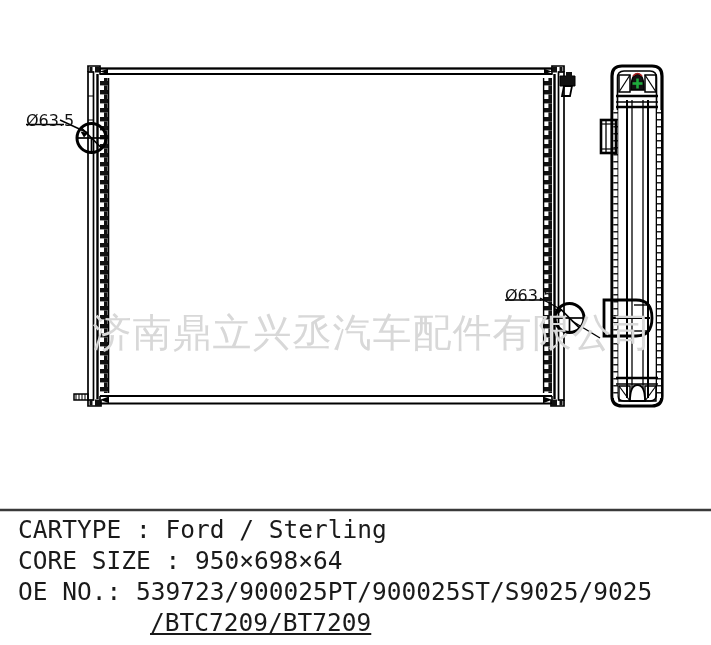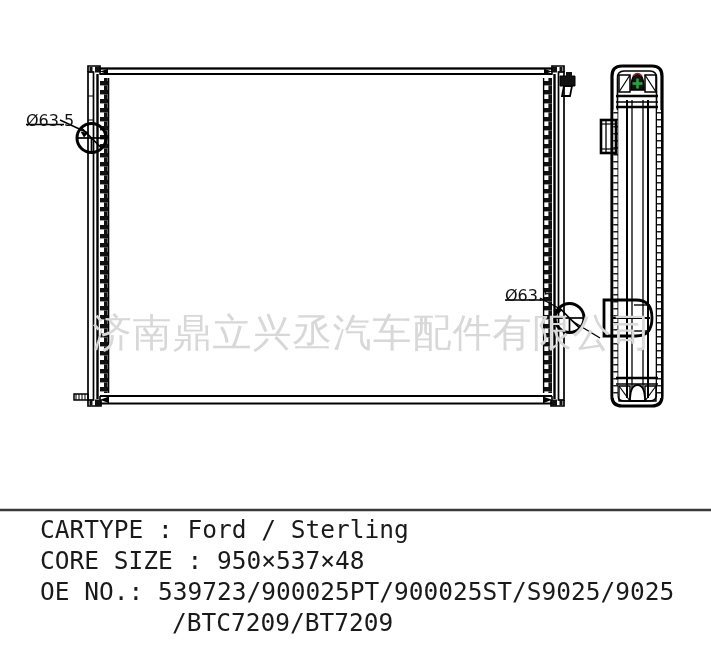"CARTYPE : Ford / Sterling" .spec-line { margin-left: 22px -> none }
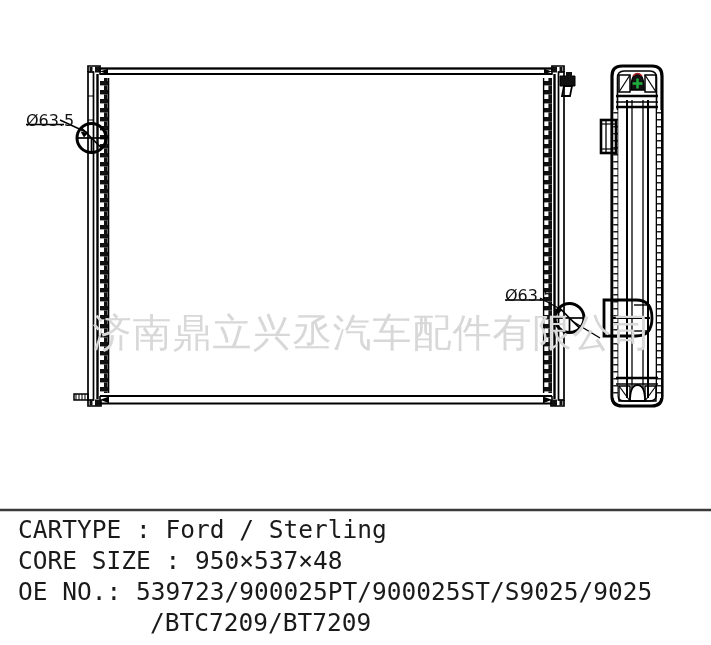"CORE SIZE : 950×537×48" div.spec-line { text: 537×48 -> 698×64 }
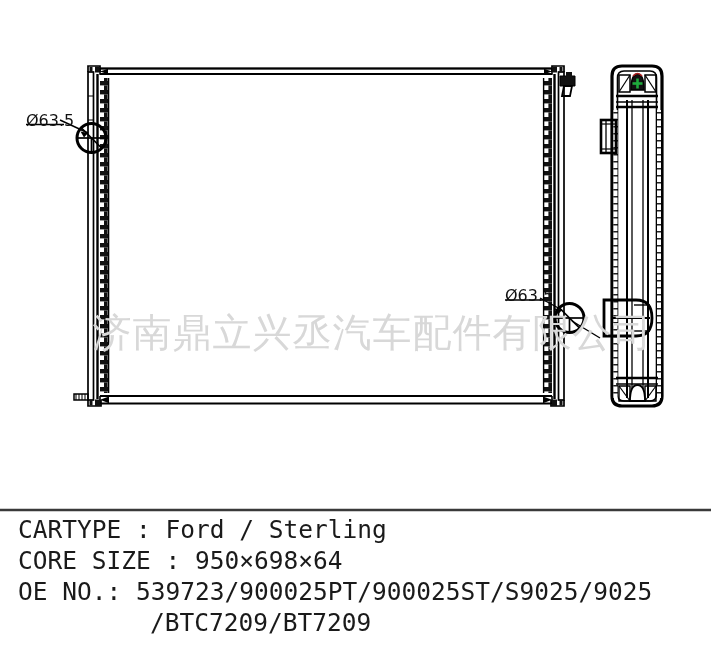"/BTC7209/BT7209" .spec-line.indent { text-decoration: none -> underline }
